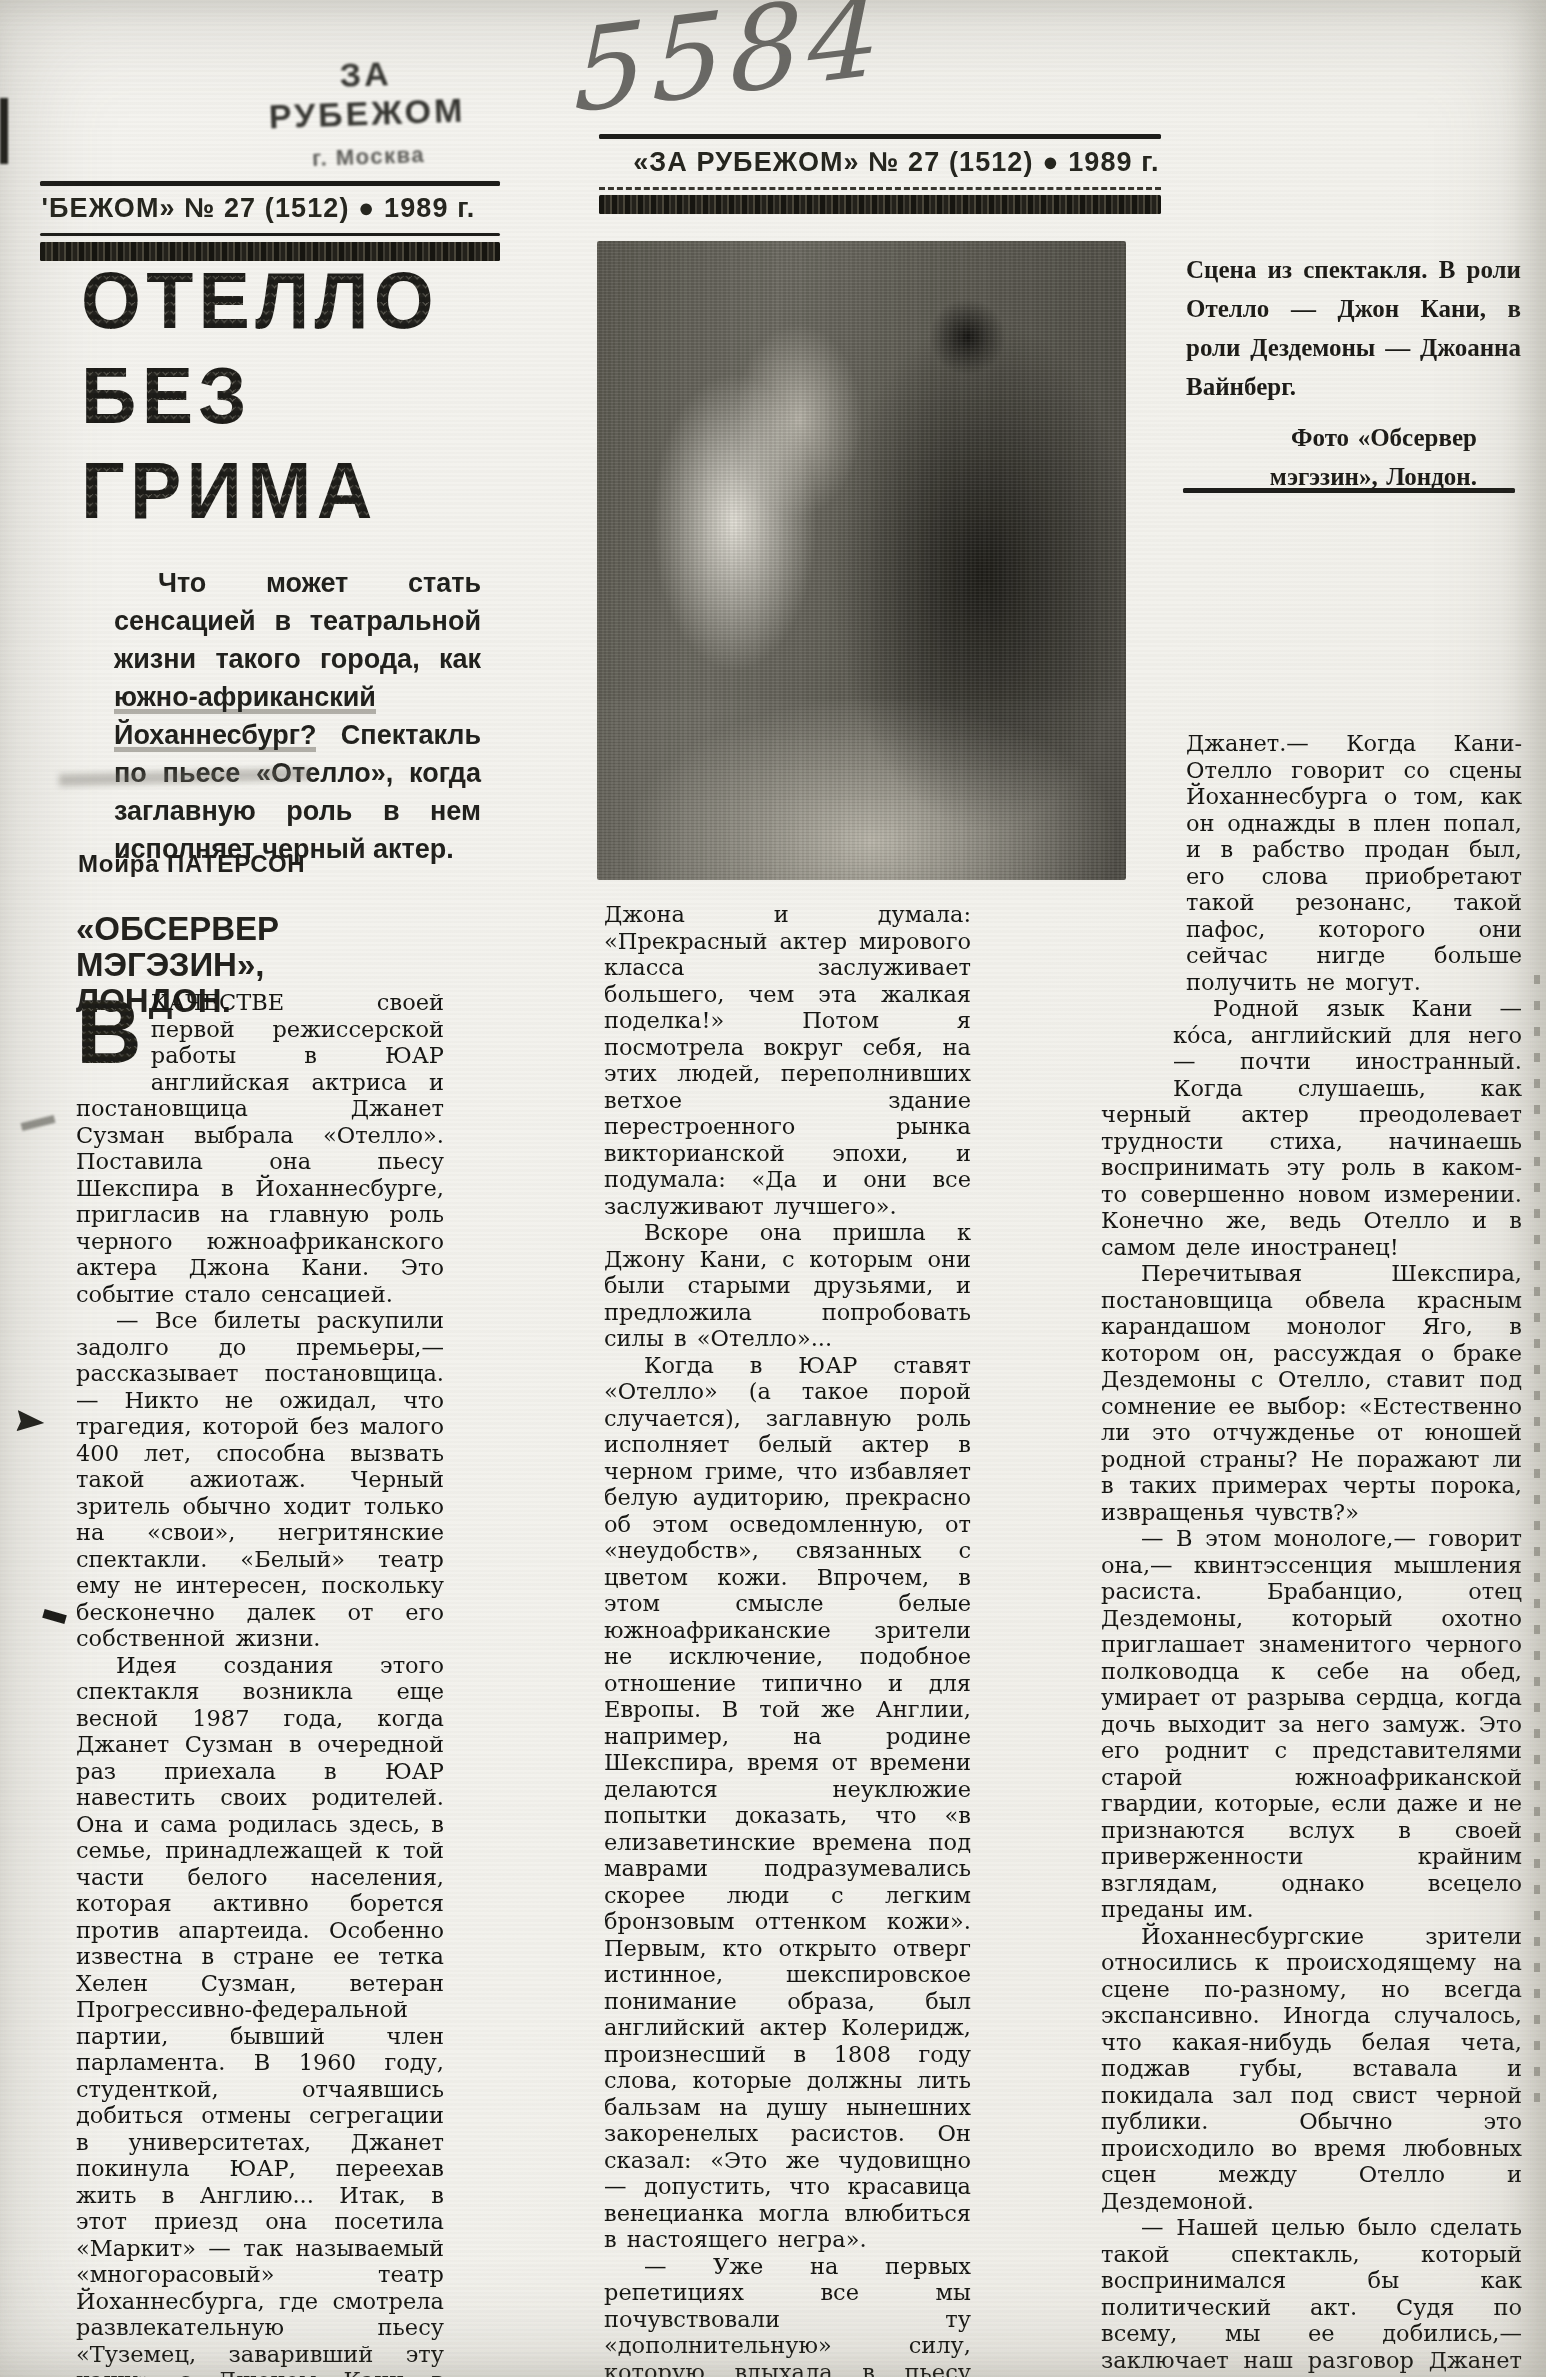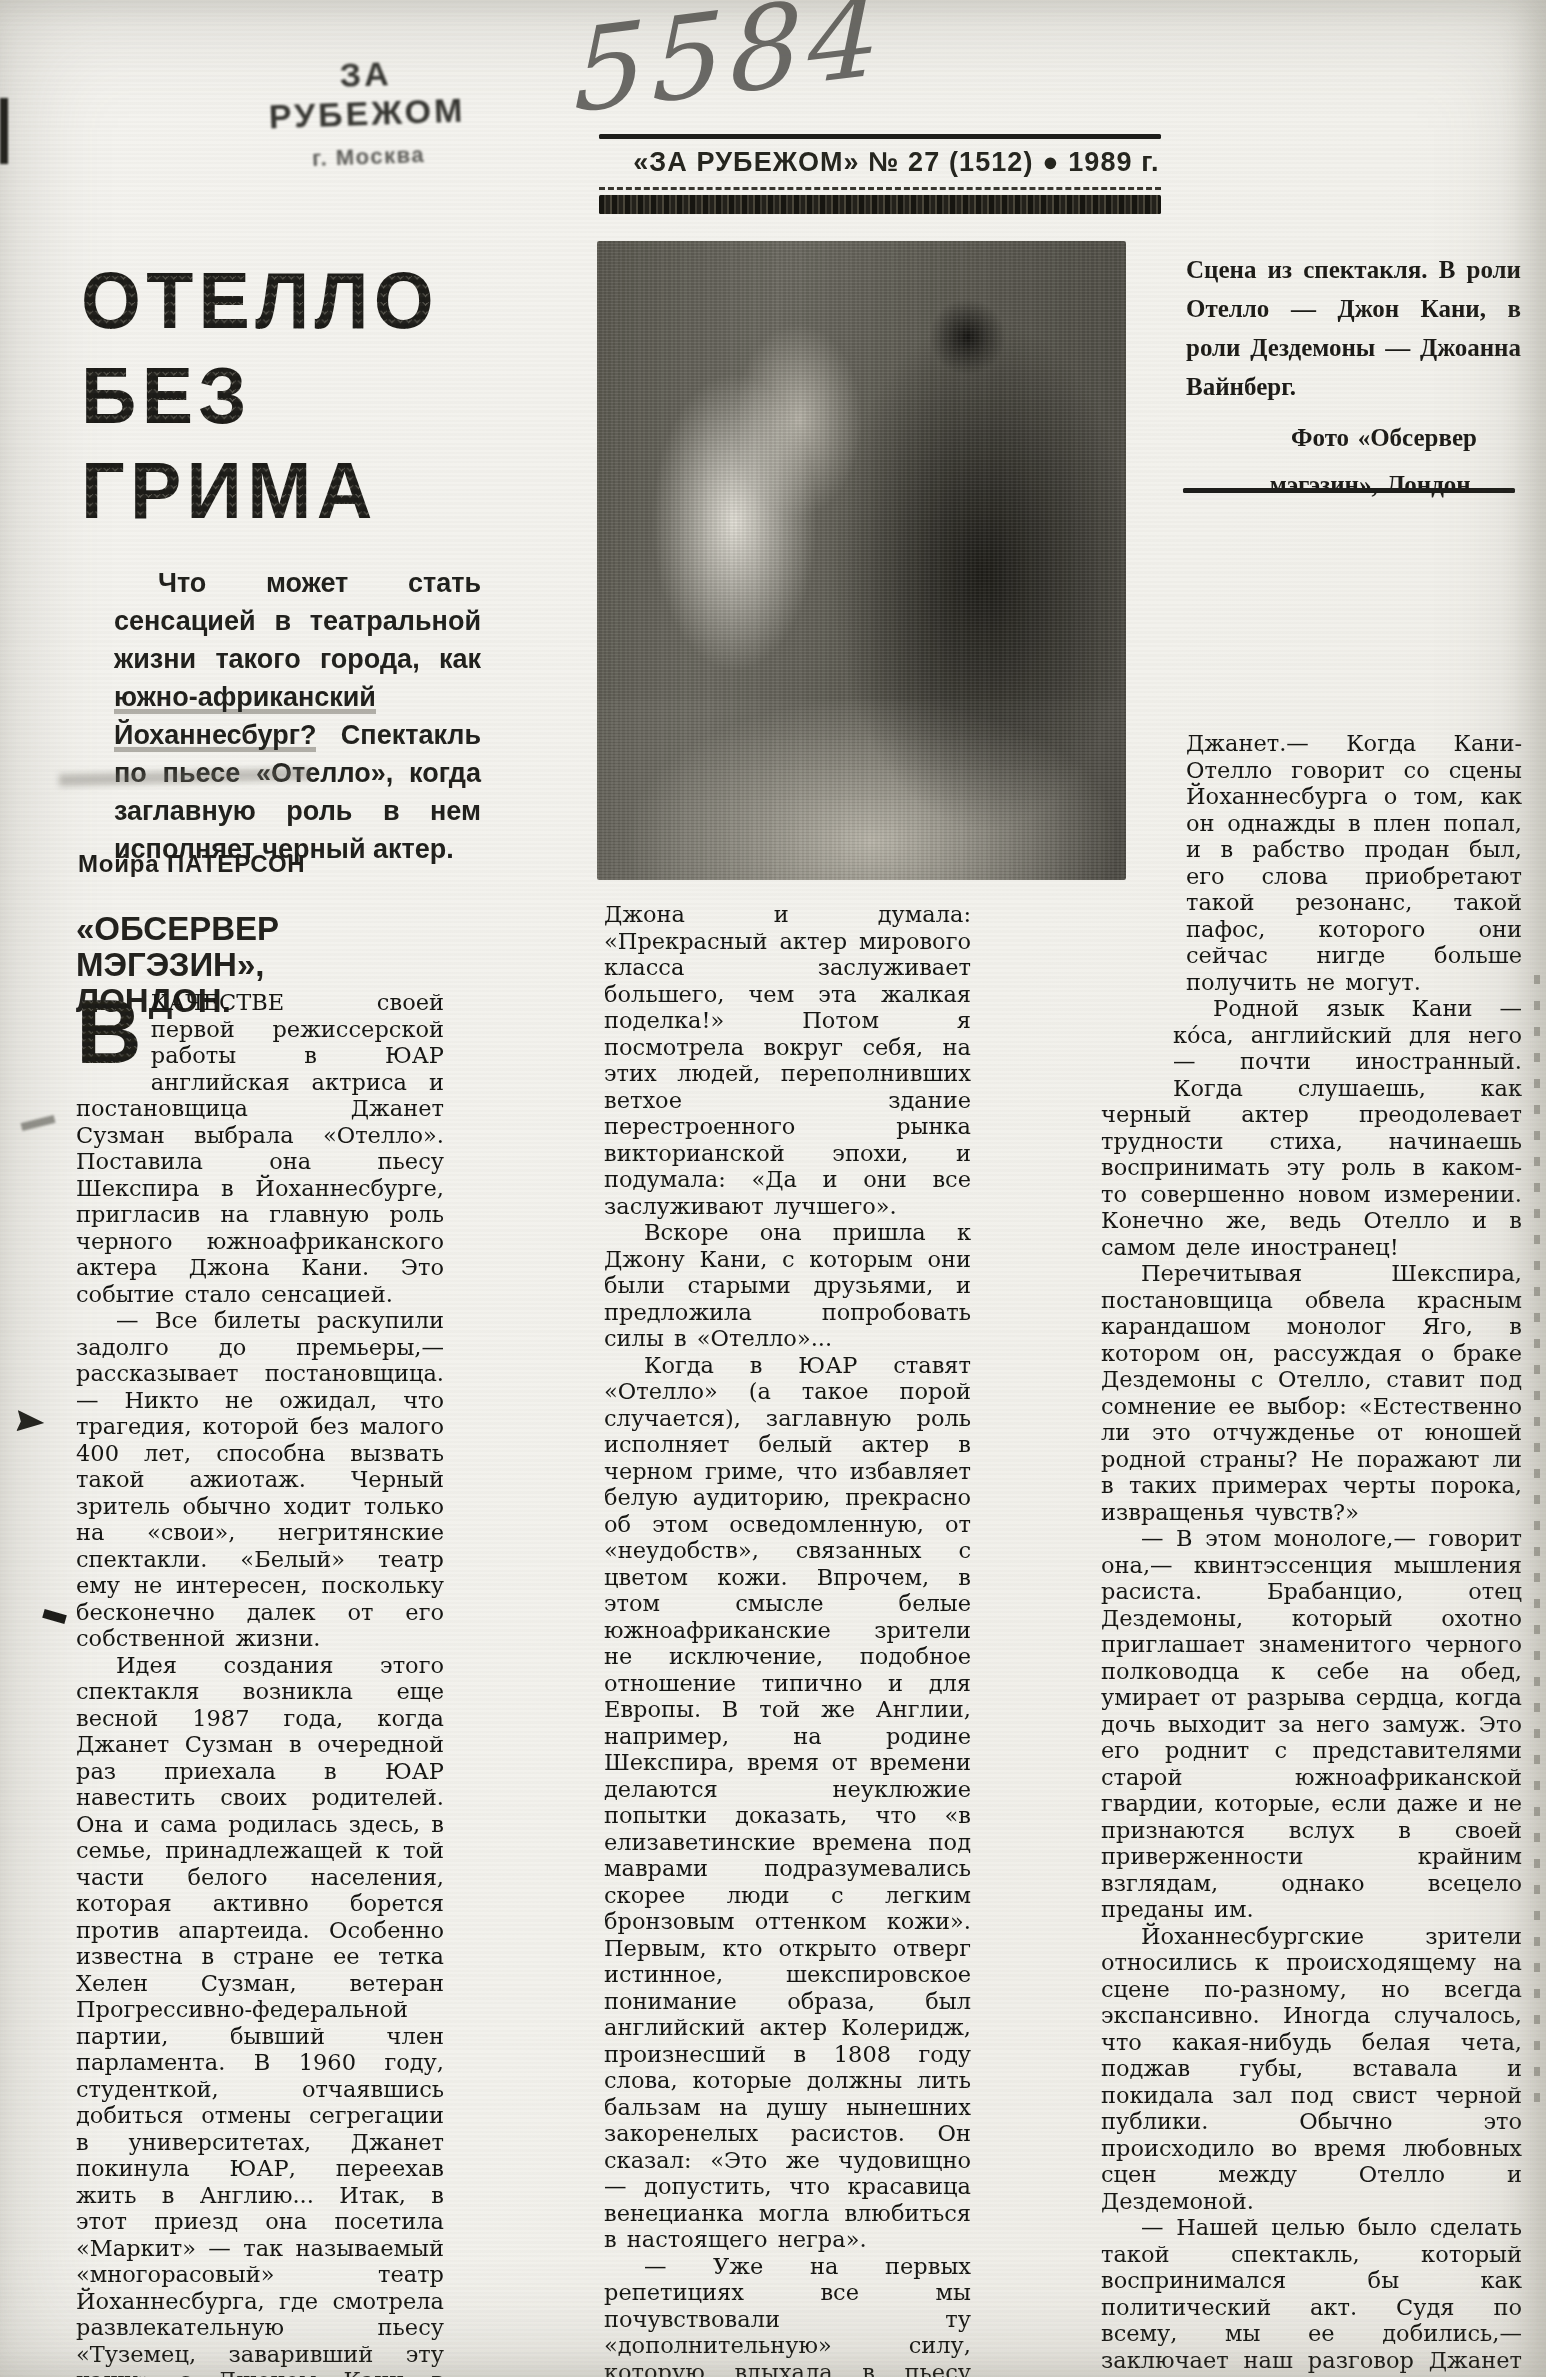"'БЕЖОМ» № 27 (1512) ●" header.hdr { html: none -> <header> <div></div> <div>'БЕЖОМ» № 27 (1512) ● 1989 г.</div> <div></div> <div></div> </header> }
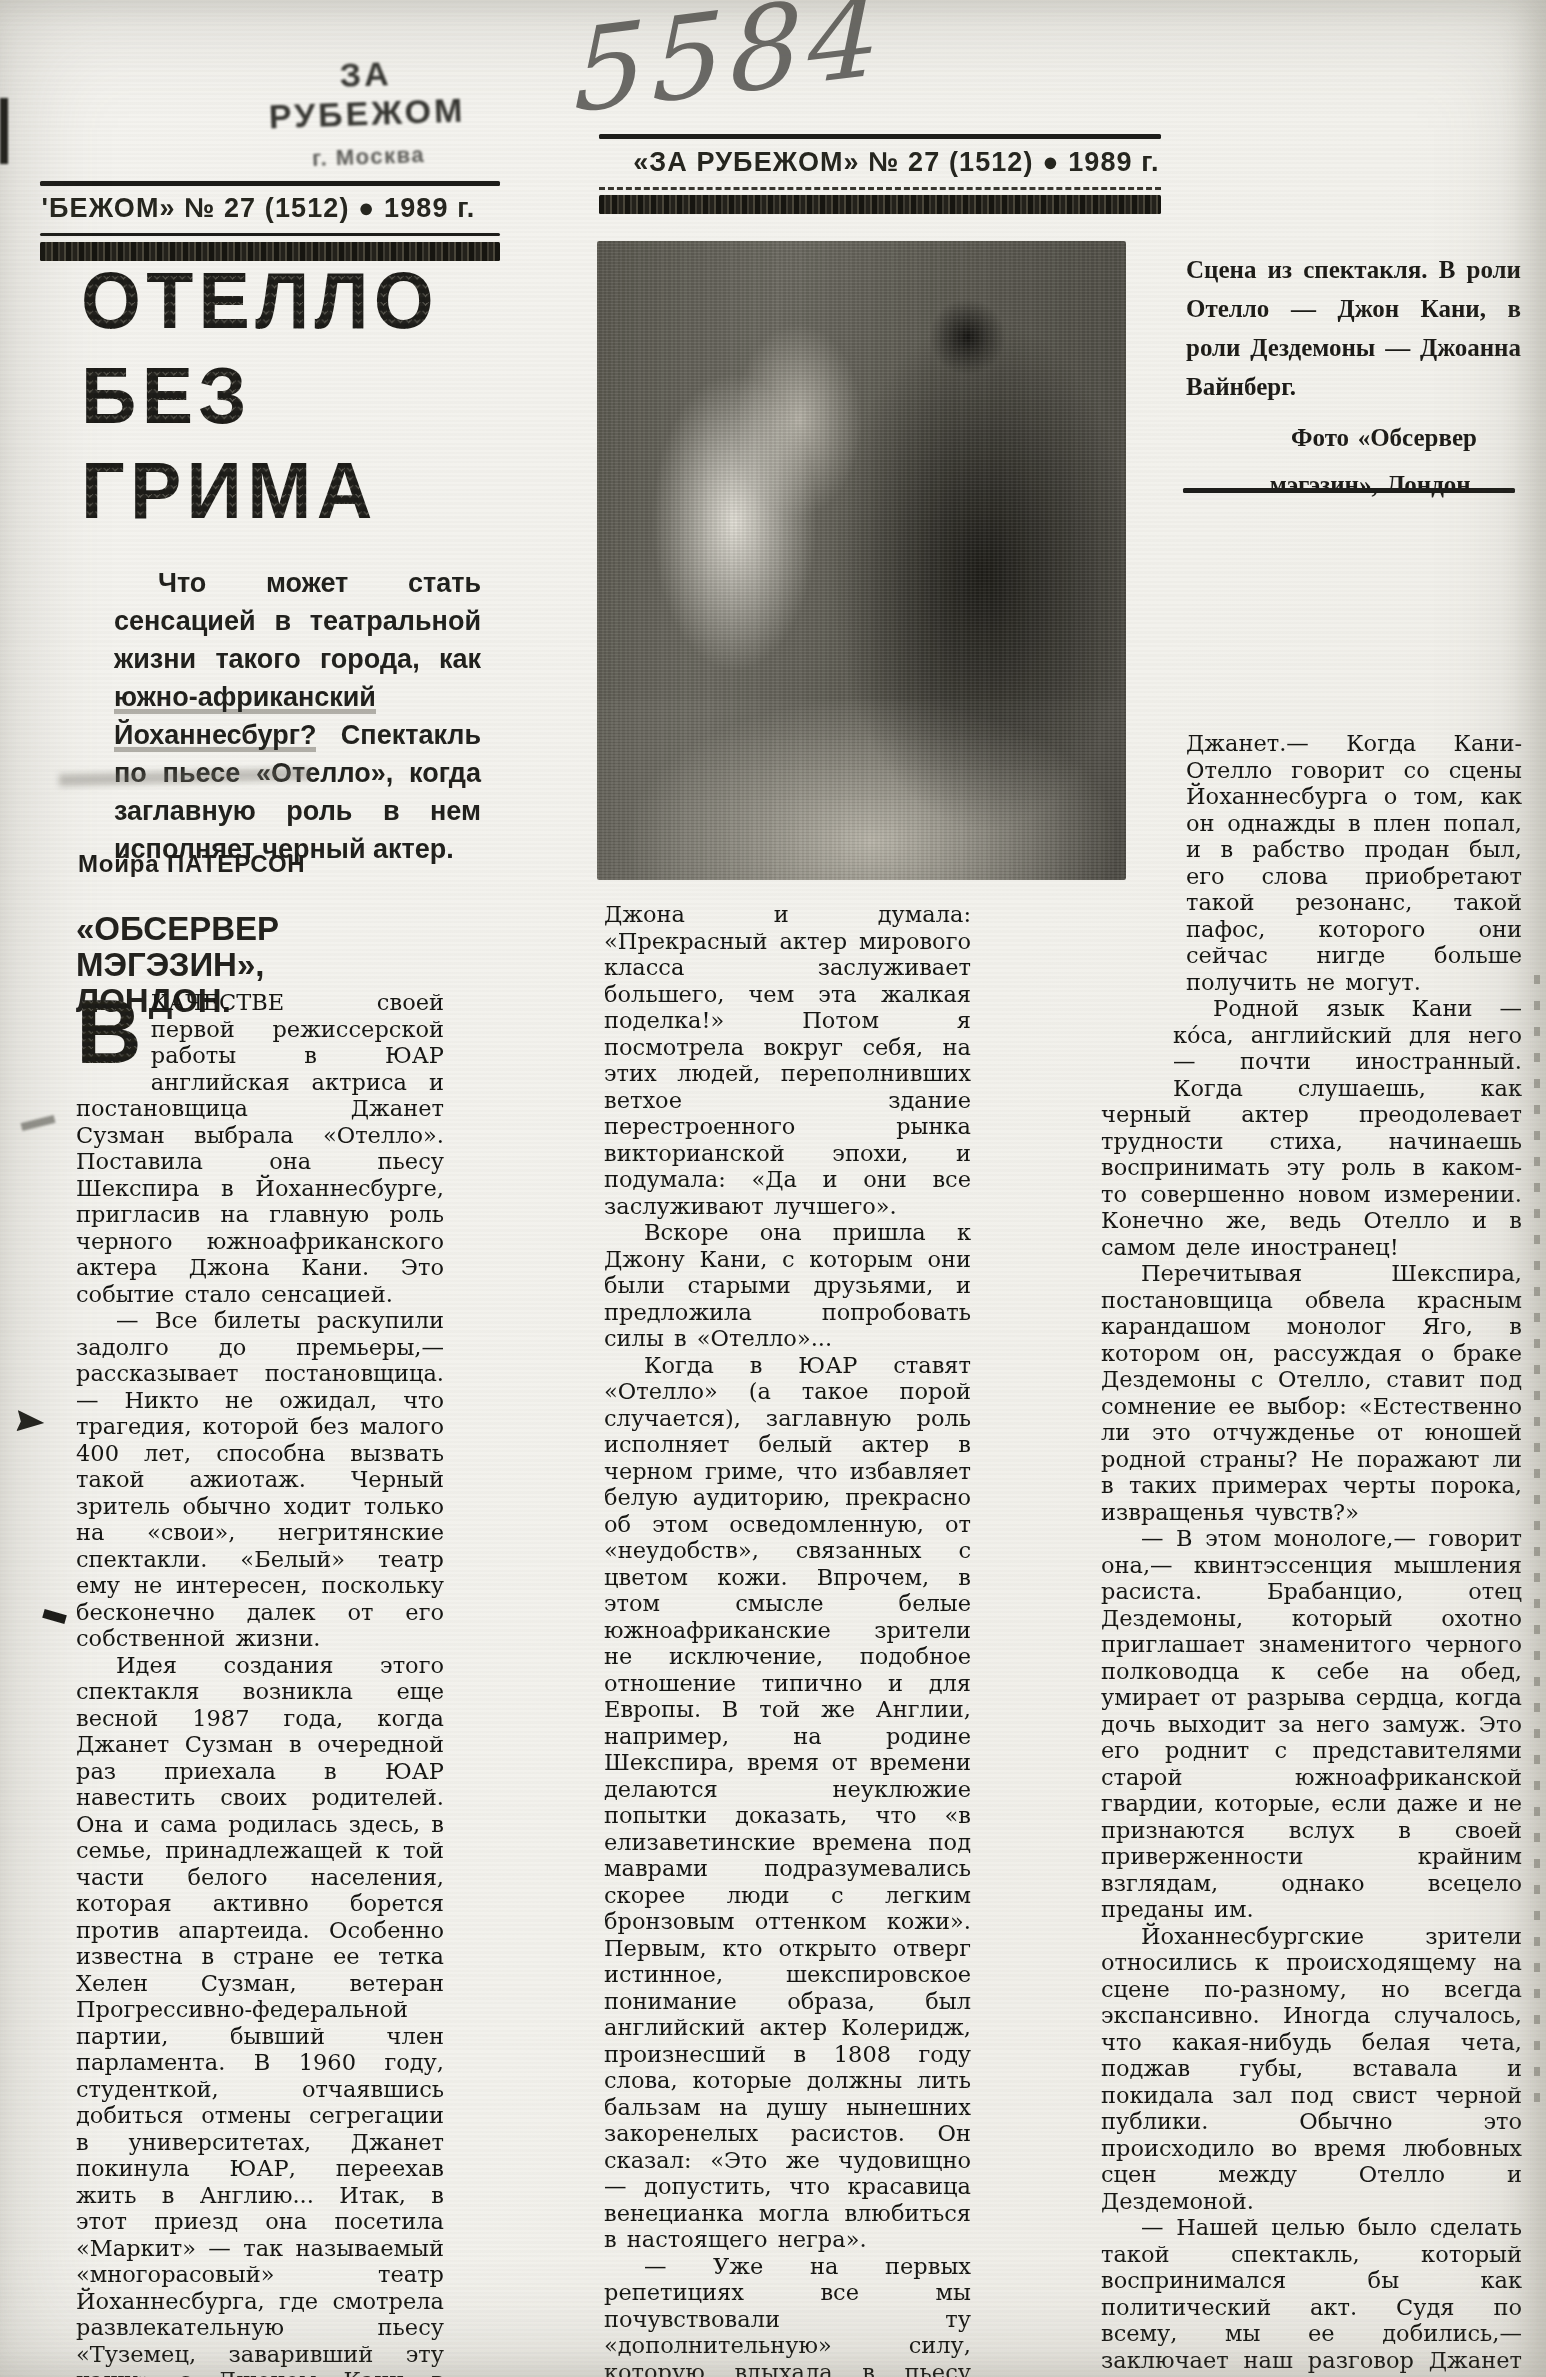"мэгэзин», Лондон." p.photocredit { margin-top: 8px -> 0 }
